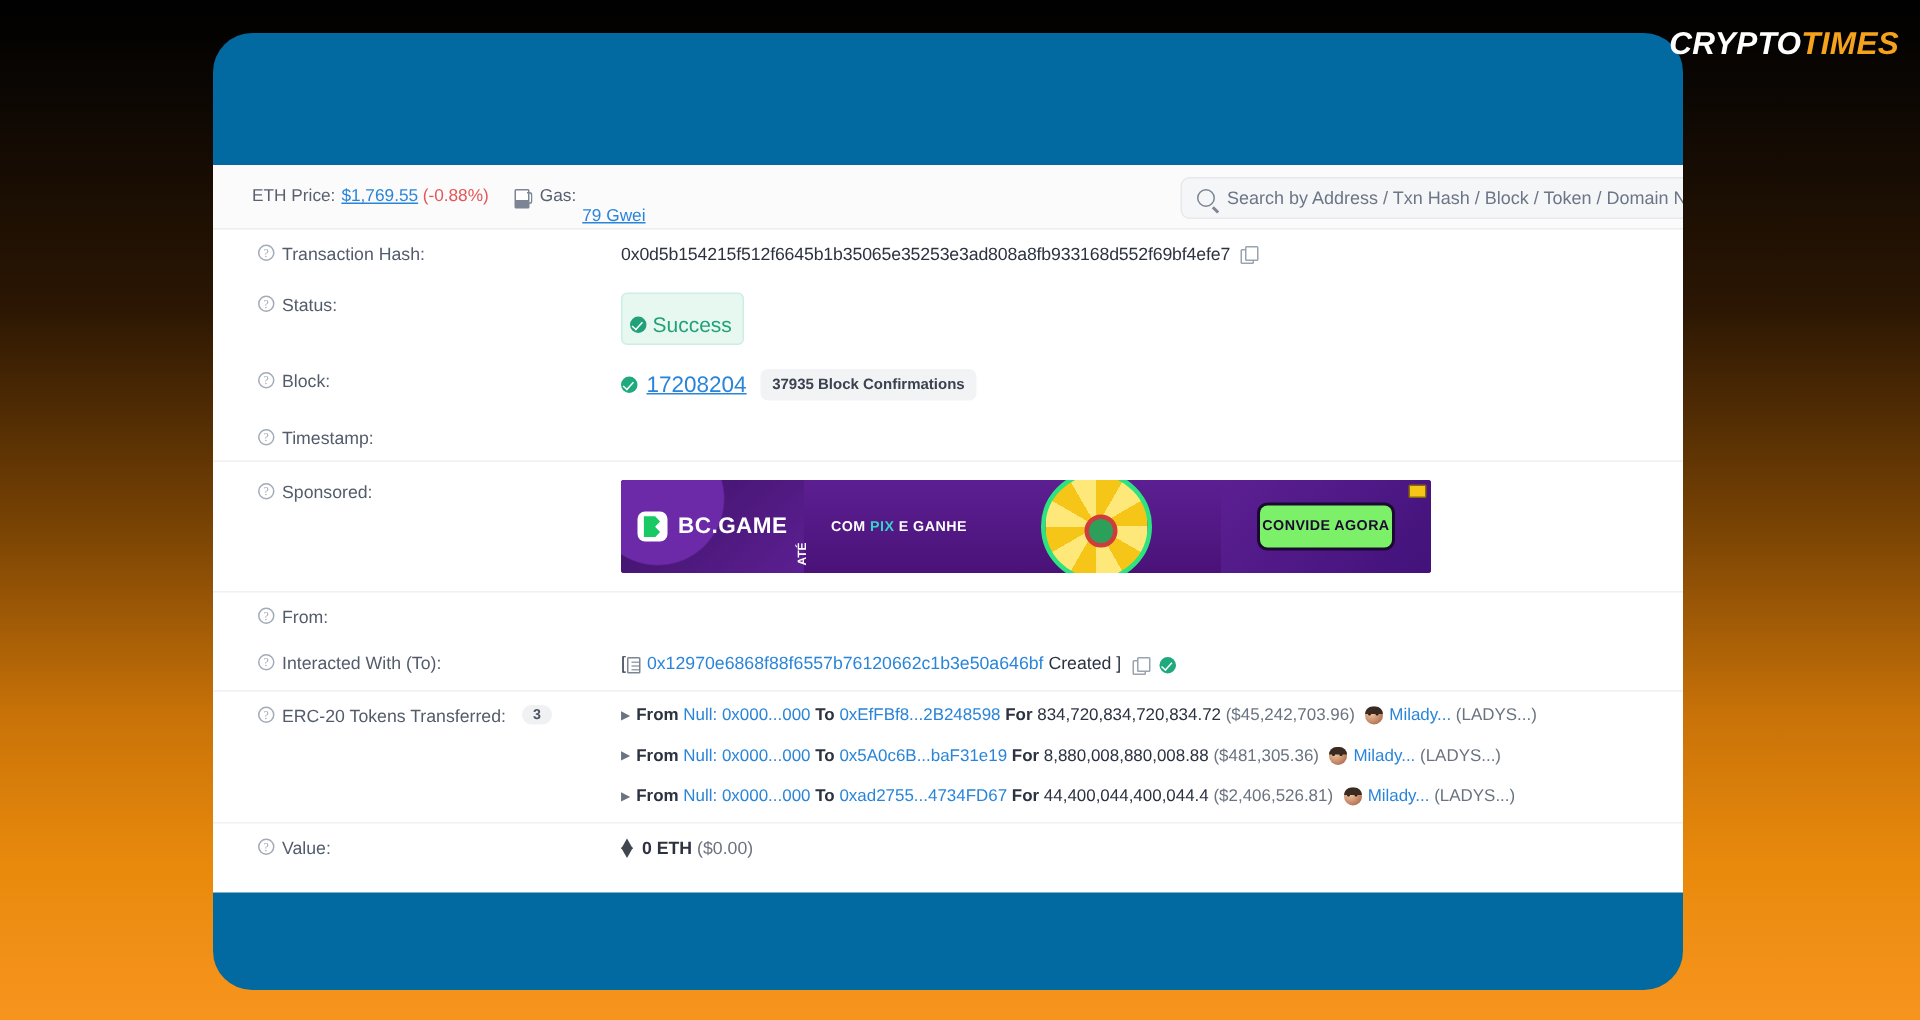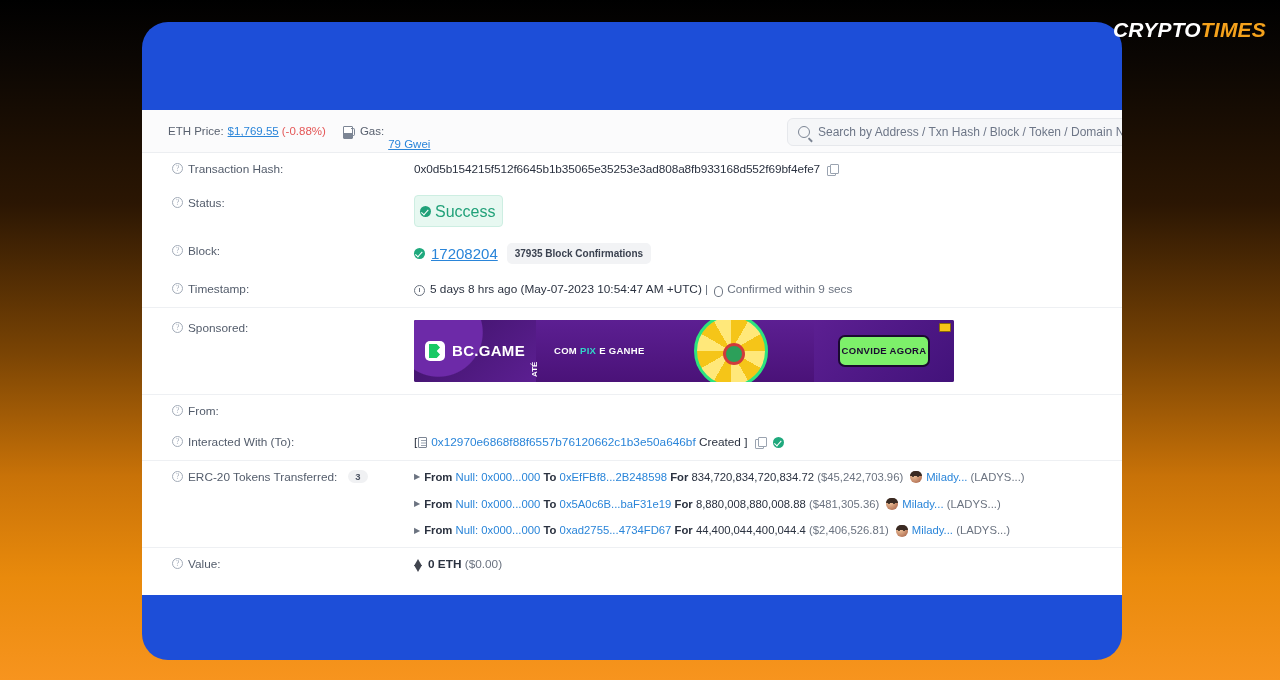"ETH Price:" .card { background: #1d4ed8 -> #0369a1 }
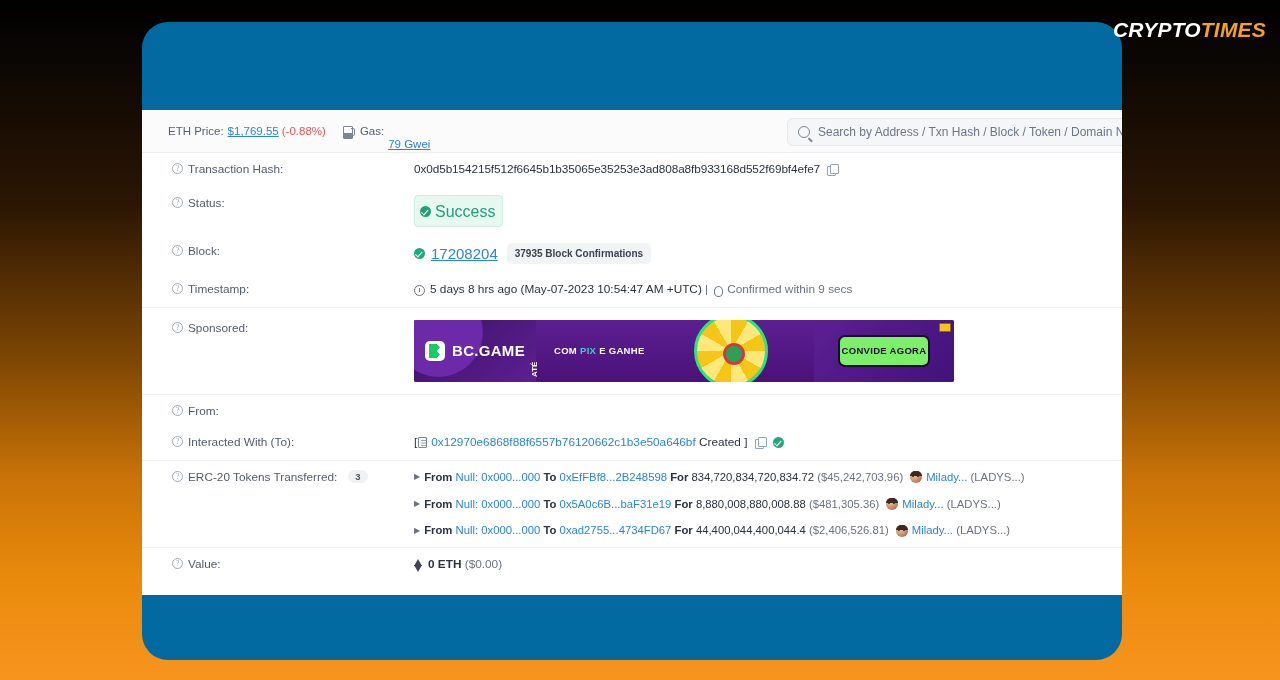"Success" .badge-ok { font-size: 16px -> 14px; padding: 4px 7px 2px 5px -> 10px 7px 2px 5px }
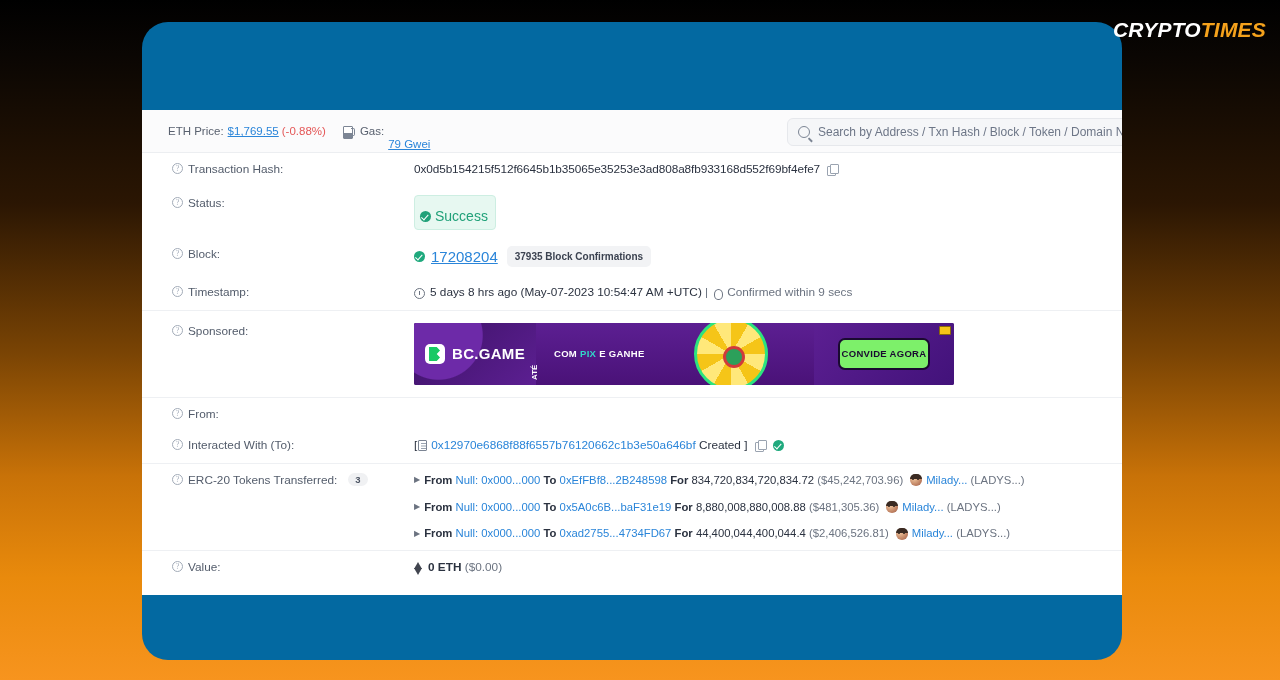"5 days 8 hrs ago" div.val { html: <div> <span></span> <span>5 days 8 hrs ago</span> <span>&nbsp;</span> <span>(May-07-2023 10:54:47 AM +UTC)</span> <span>&nbsp;</span> <span>|</span> <span></span> <span>Confirmed within 9 secs</span> </div> -> none }
